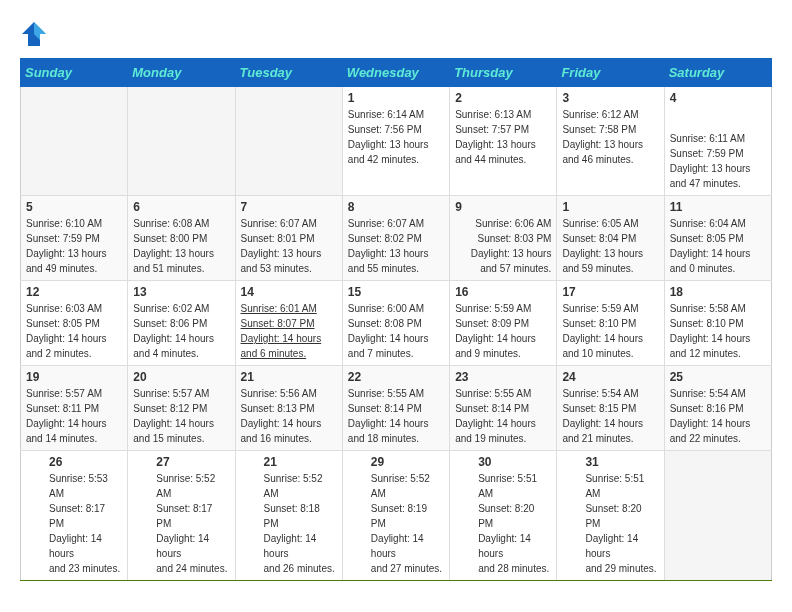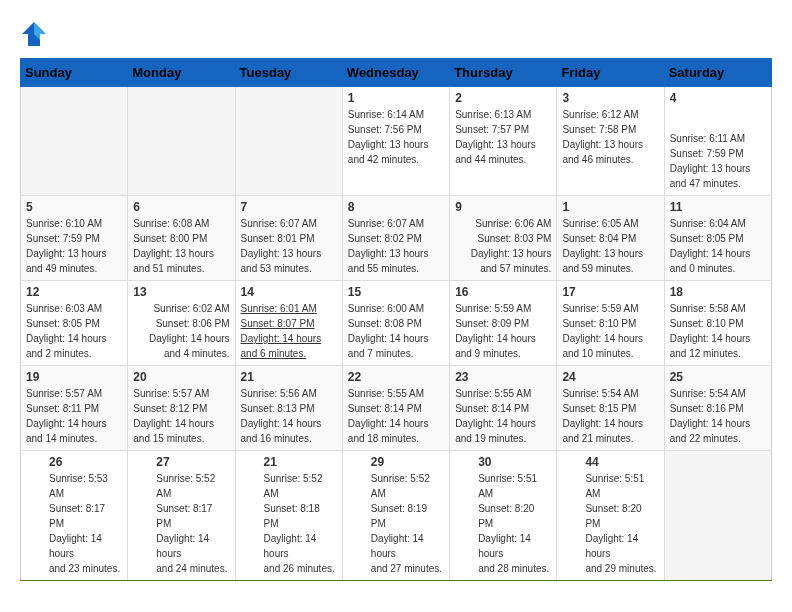"Sunday" .calendar th { color: #000000 -> #5eead4; font-style: none -> italic }
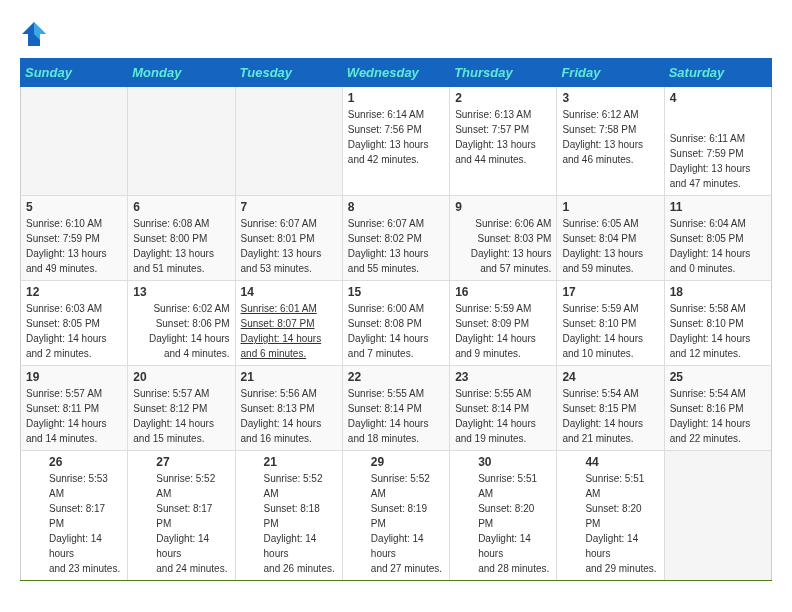"Sunrise: 6:02 AM" div.day-info { text-align: right -> none }
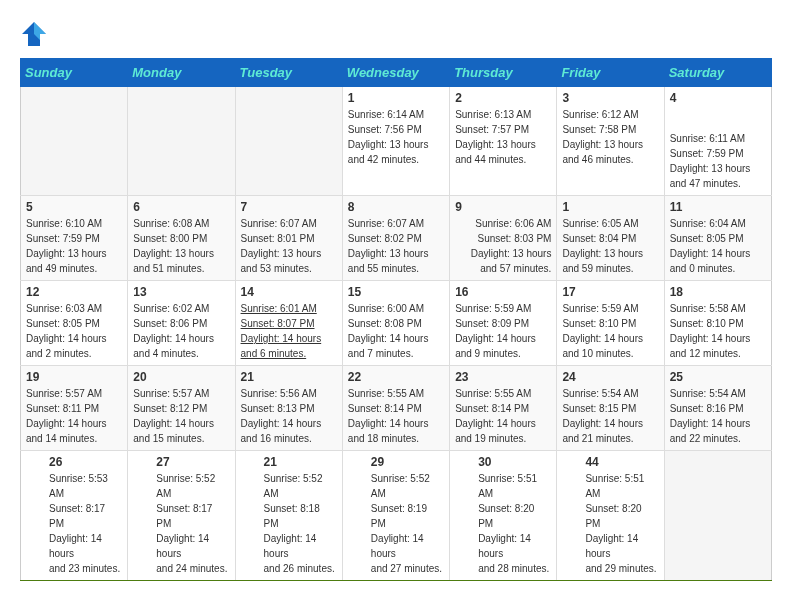"44" span.day-number { text: 44 -> 31 }
